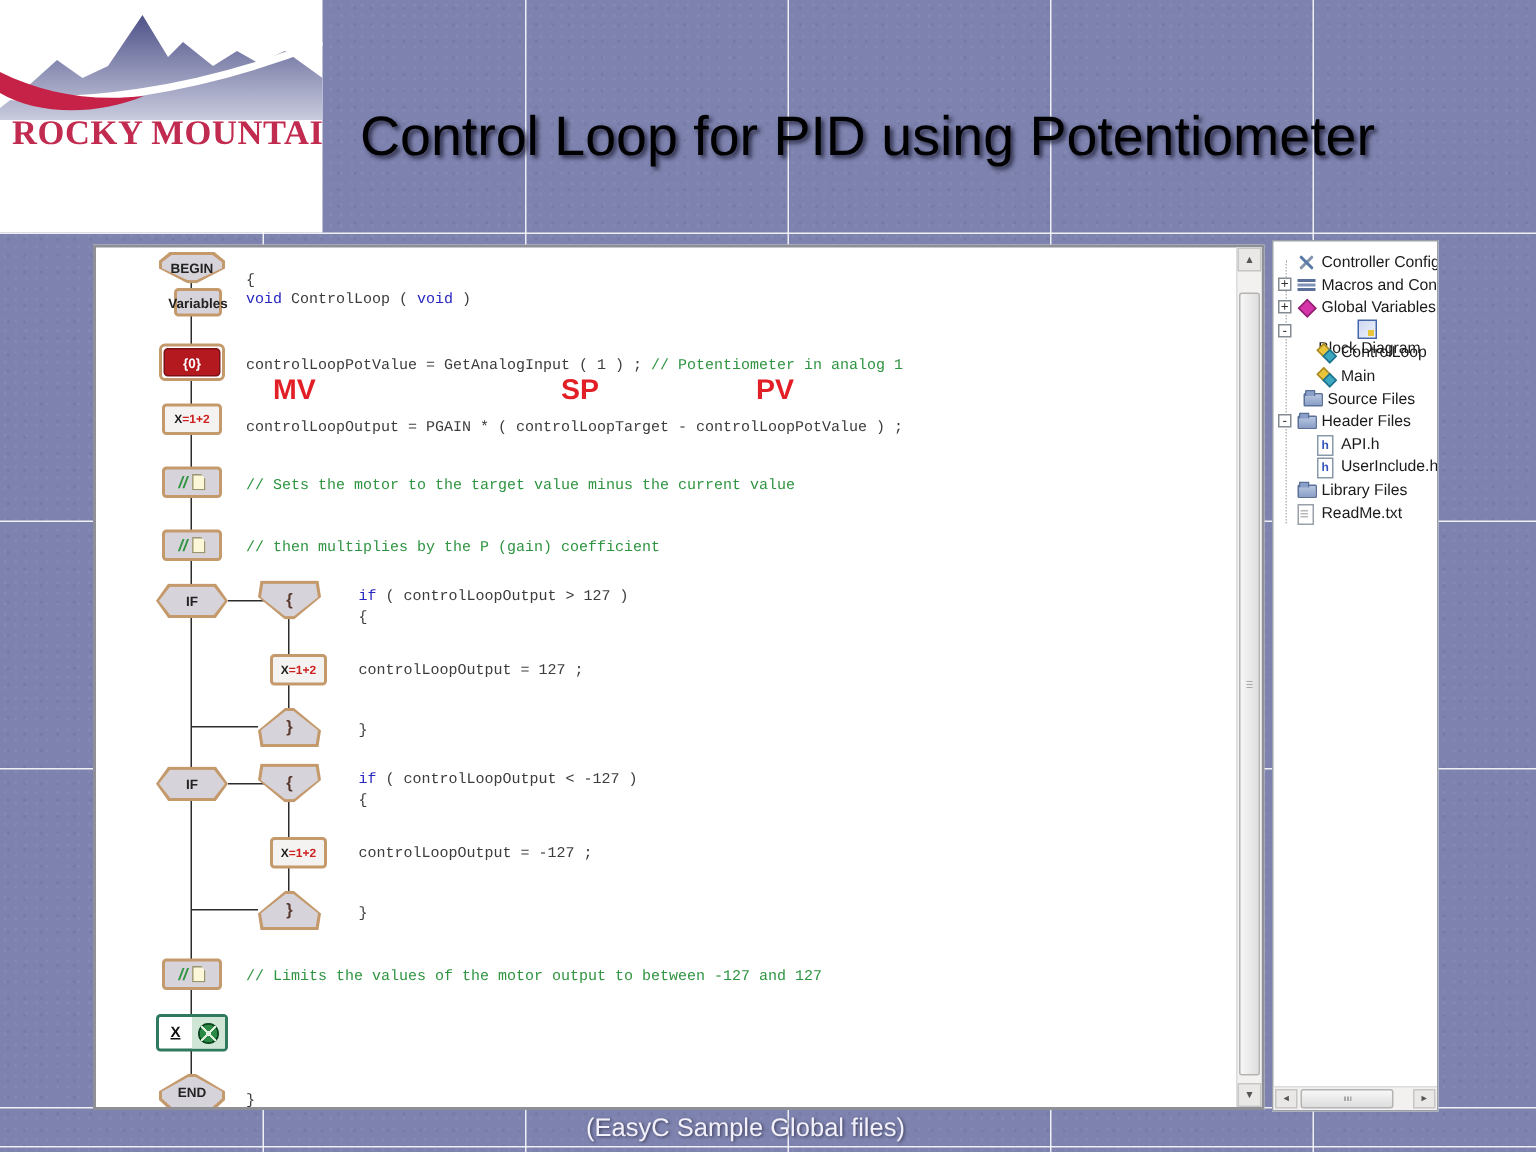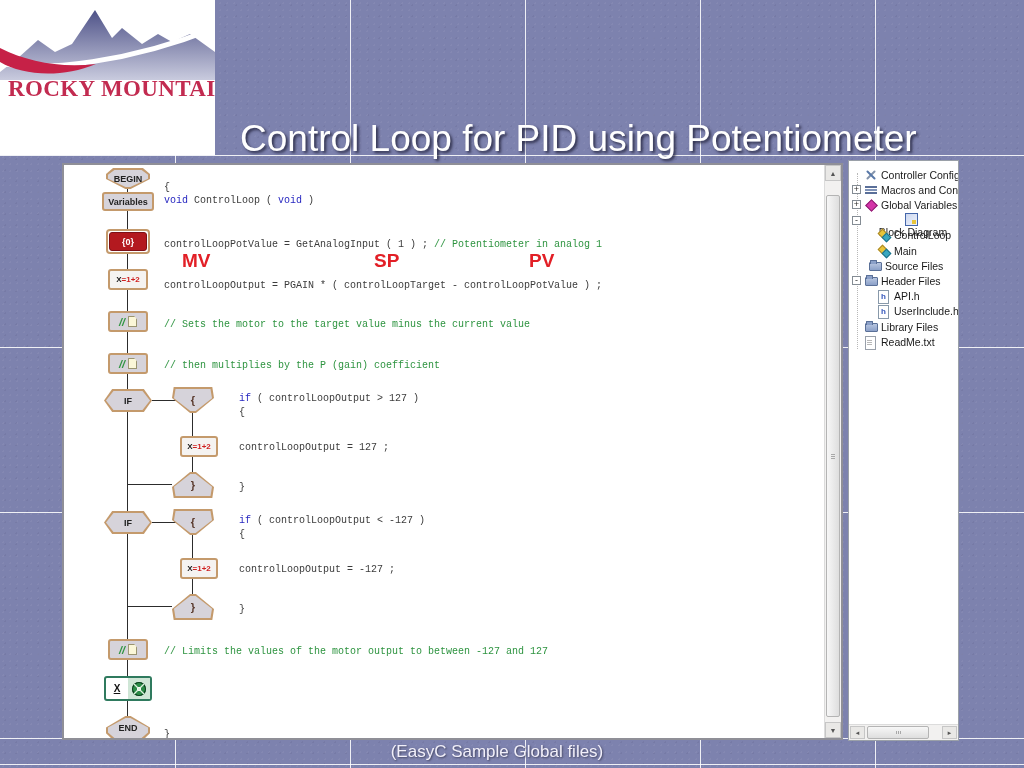"Control Loop for PID using" #title { color: #ffffff -> #000000; margin-top: 48px -> none }
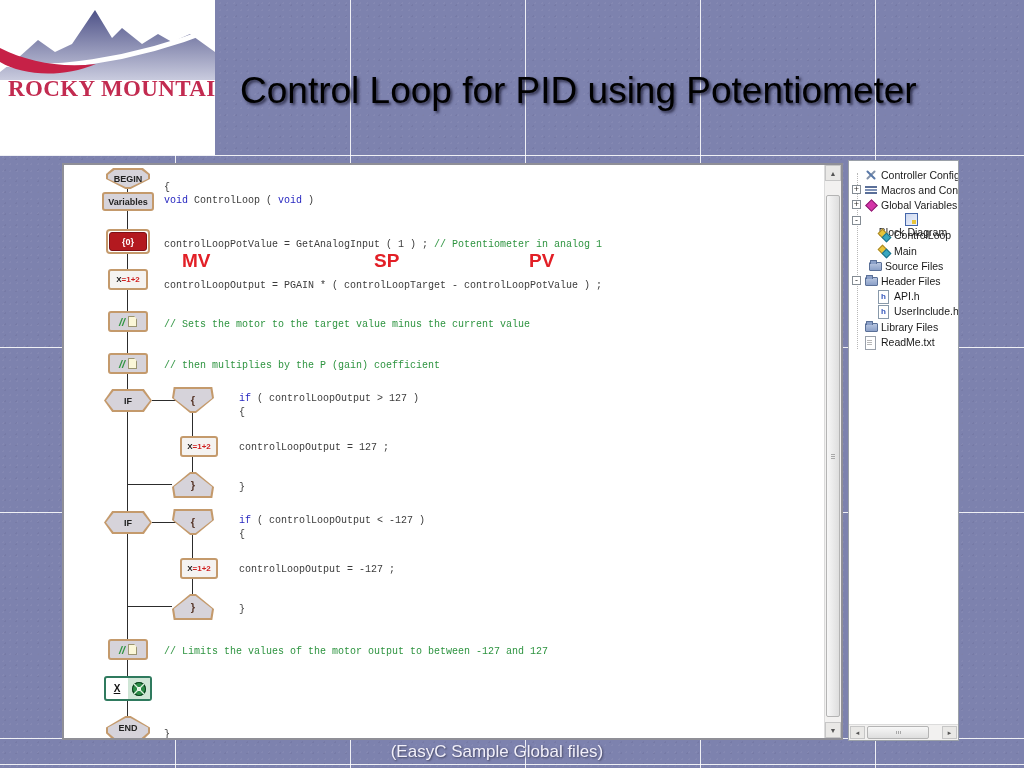"Variables" div.blk { left: 38px -> 52px; width: 52px -> 32px }
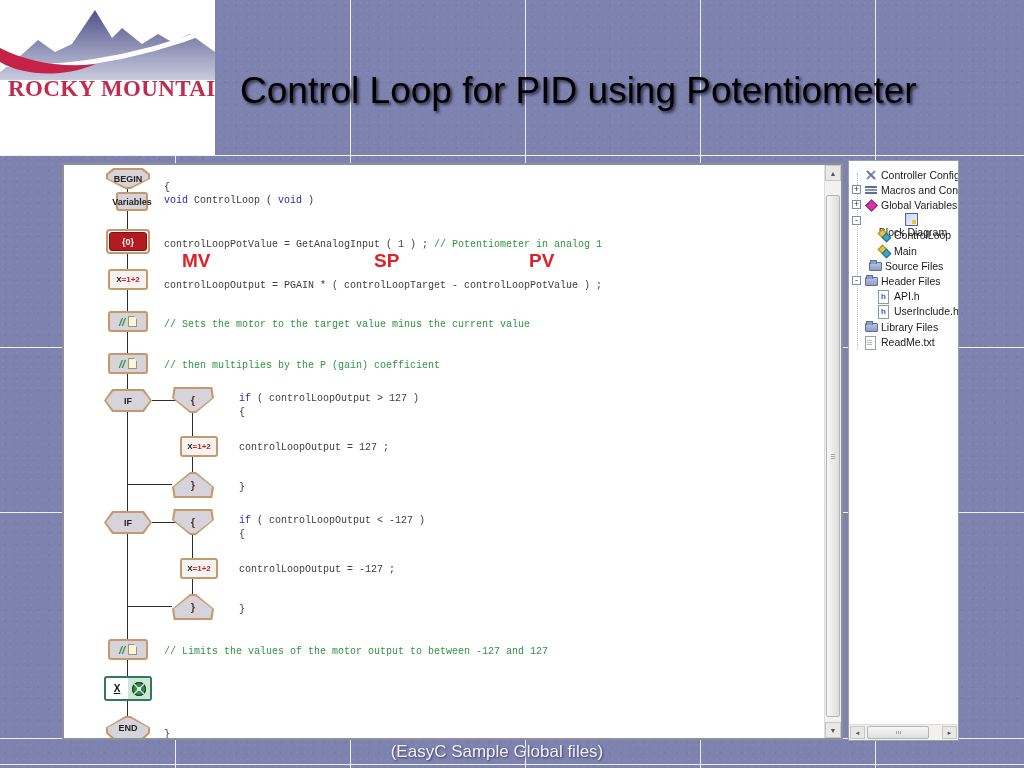"PV" div.pidlabel { left: 465px -> 440px }
